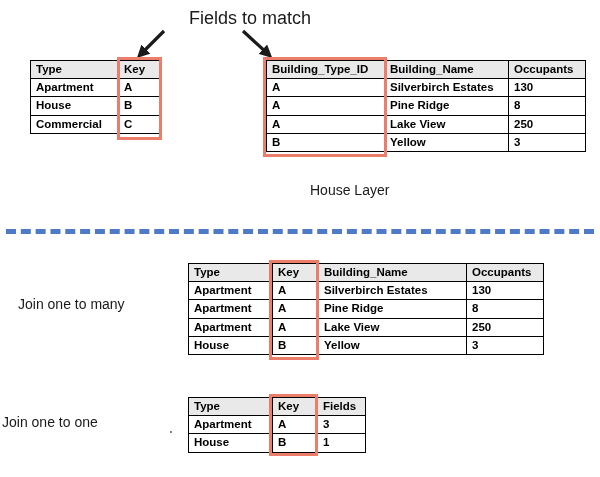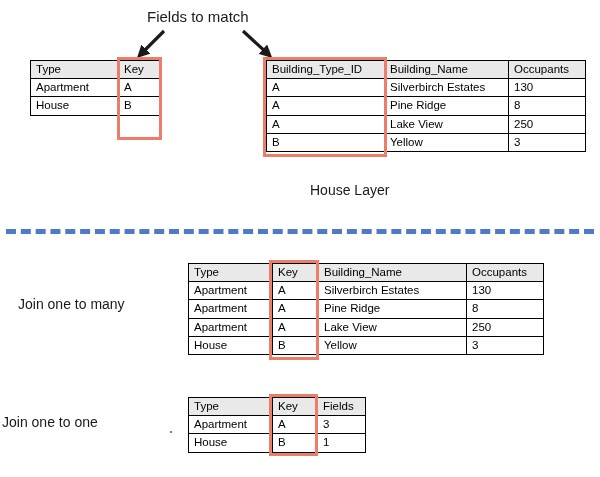"Fields to match" .label.big { font-size: 15px -> 18px; margin-left: none -> 42px }
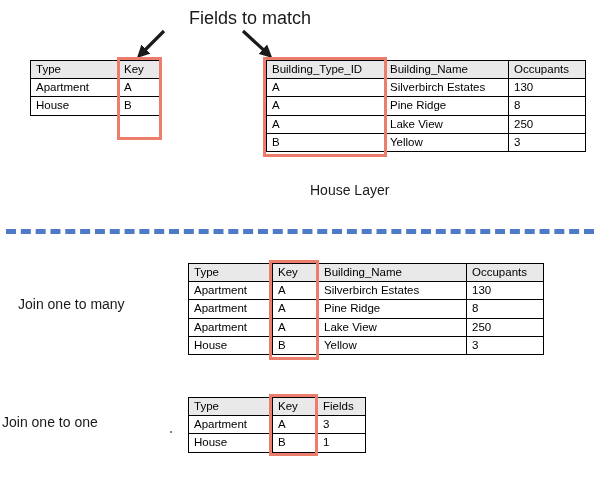"Type" .dtable th, .dtable td { font-weight: normal -> bold }
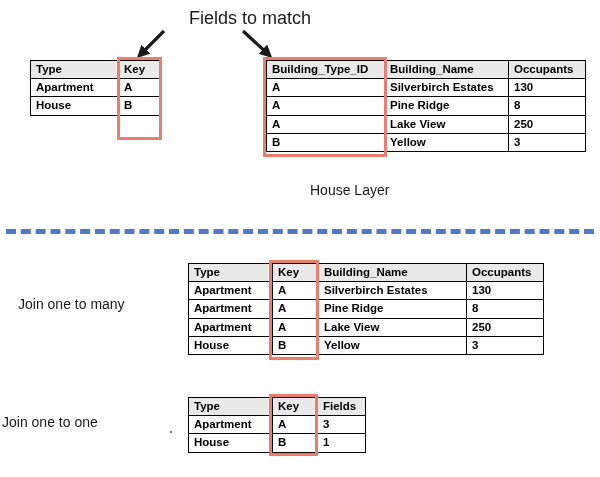"Commercial" tr { html: none -> <tr> <td>Commercial</td> <td>C</td> </tr> }
